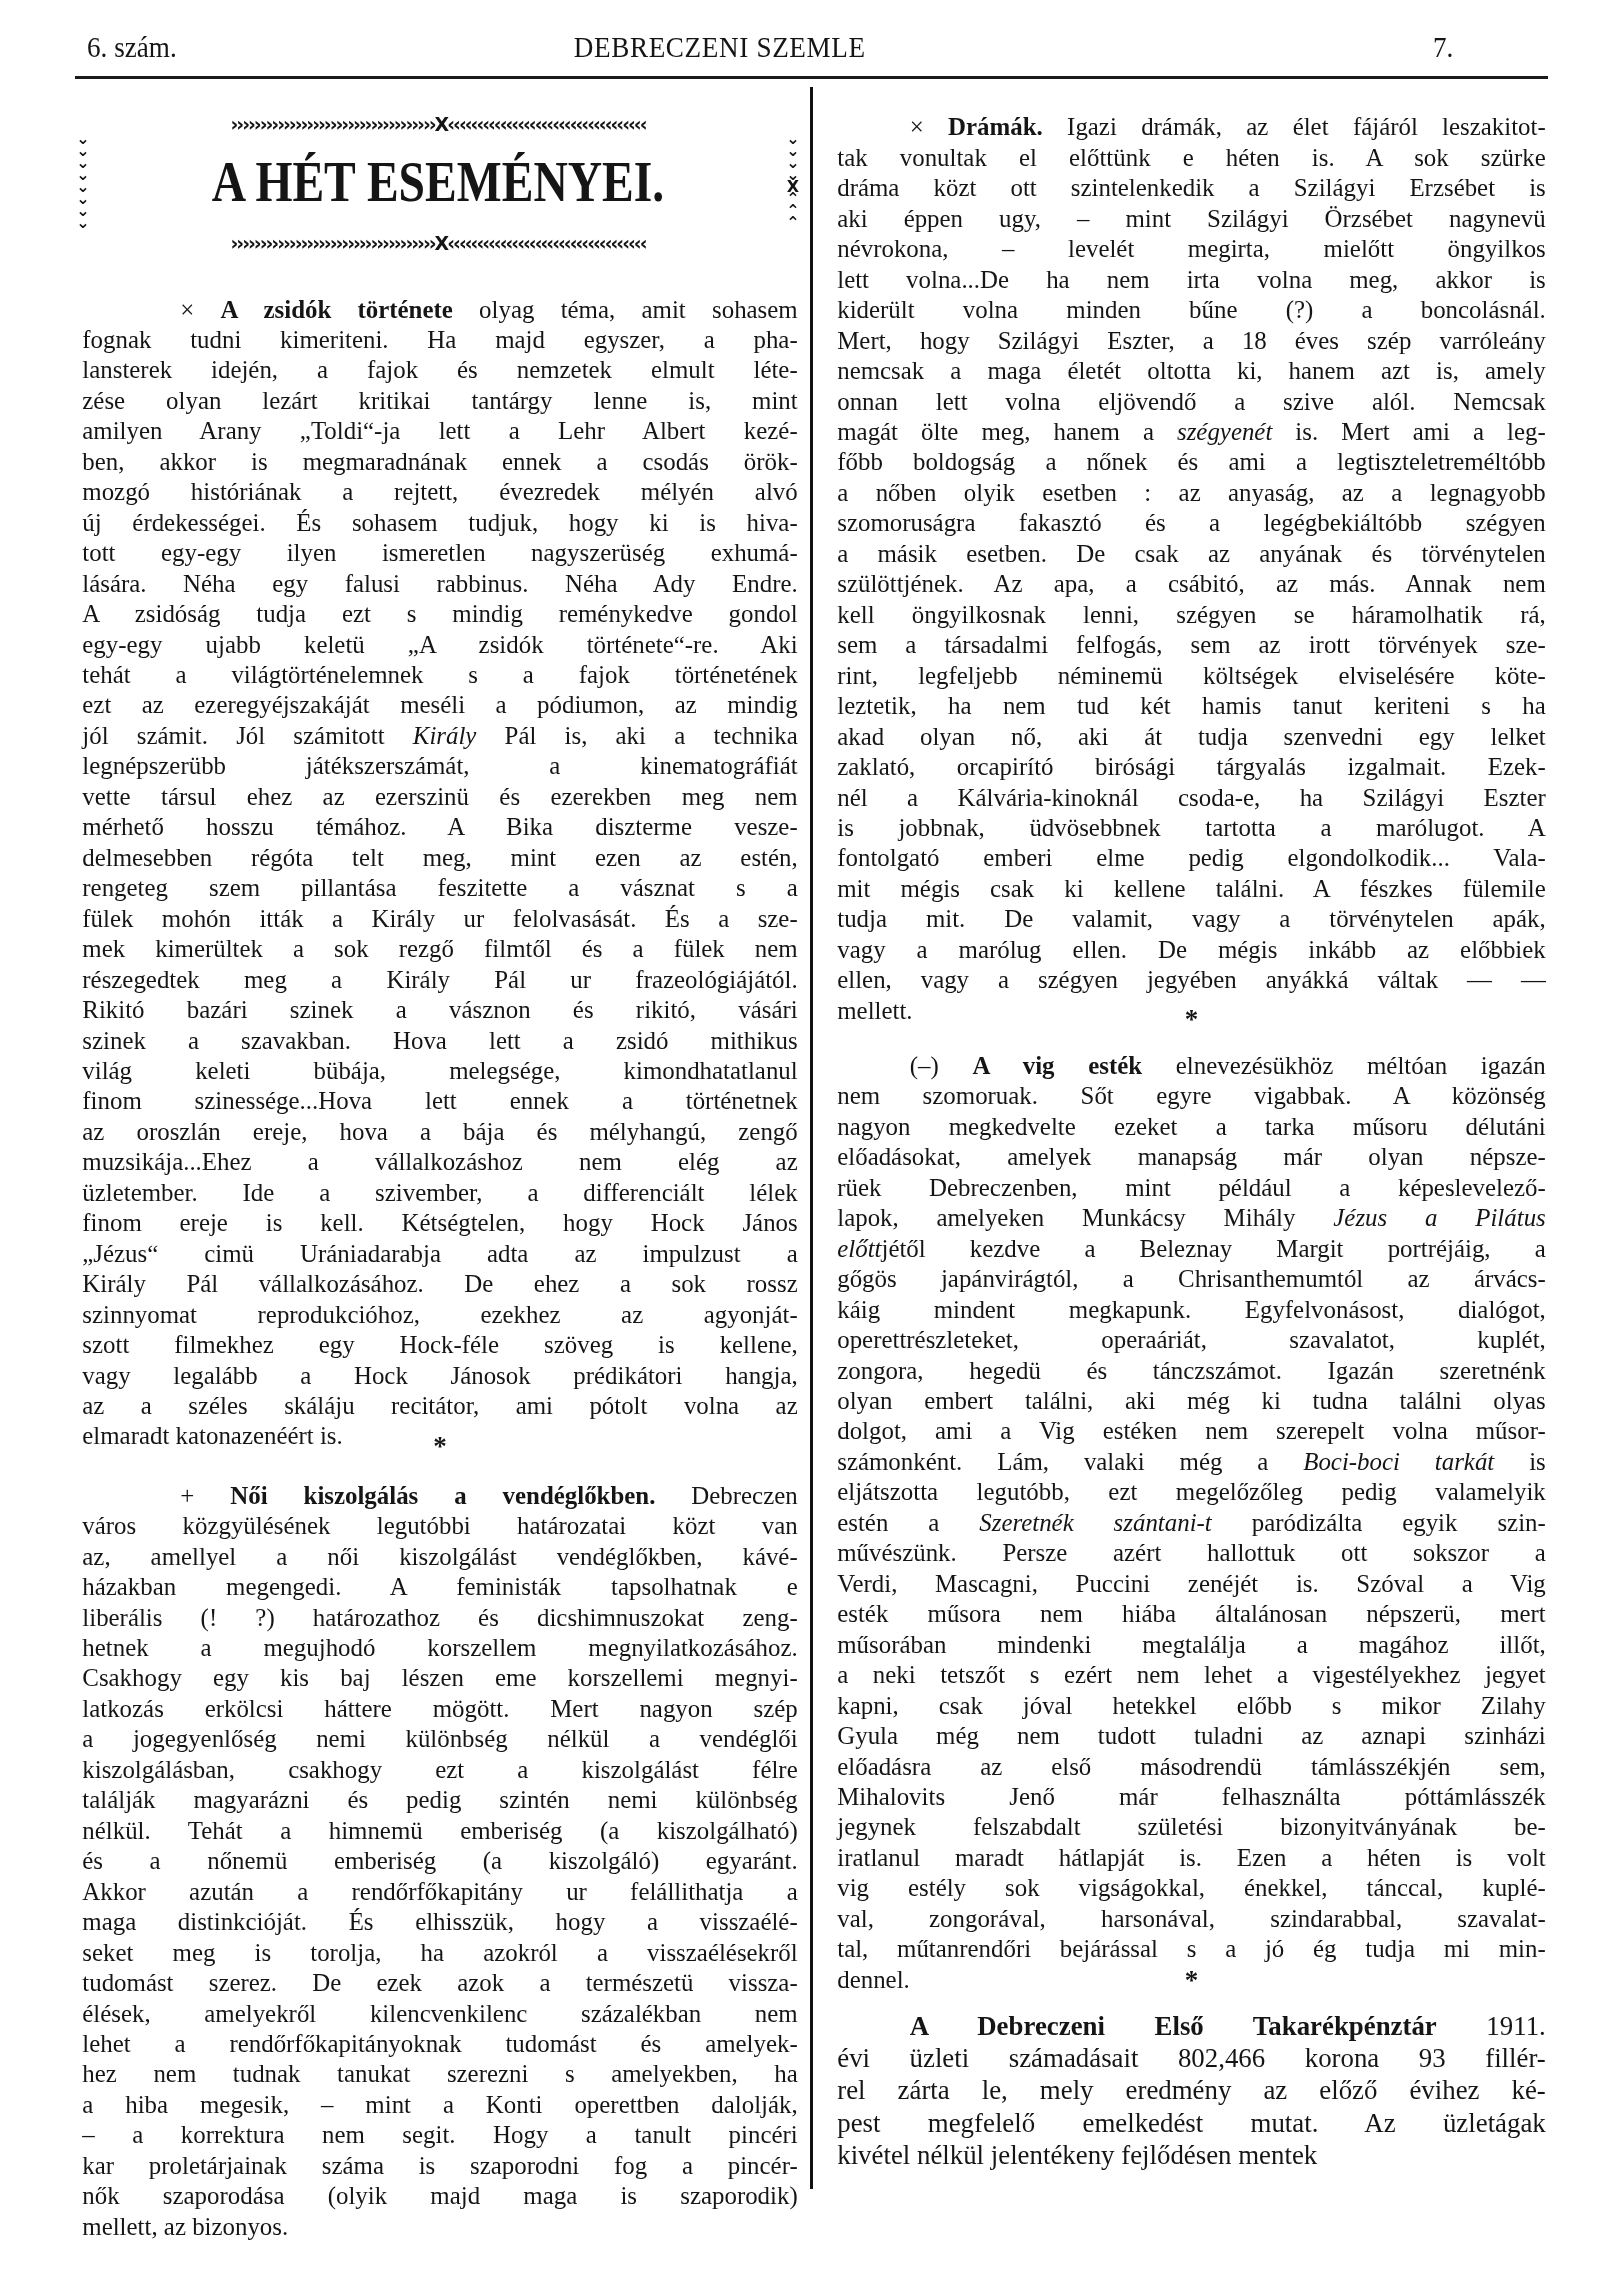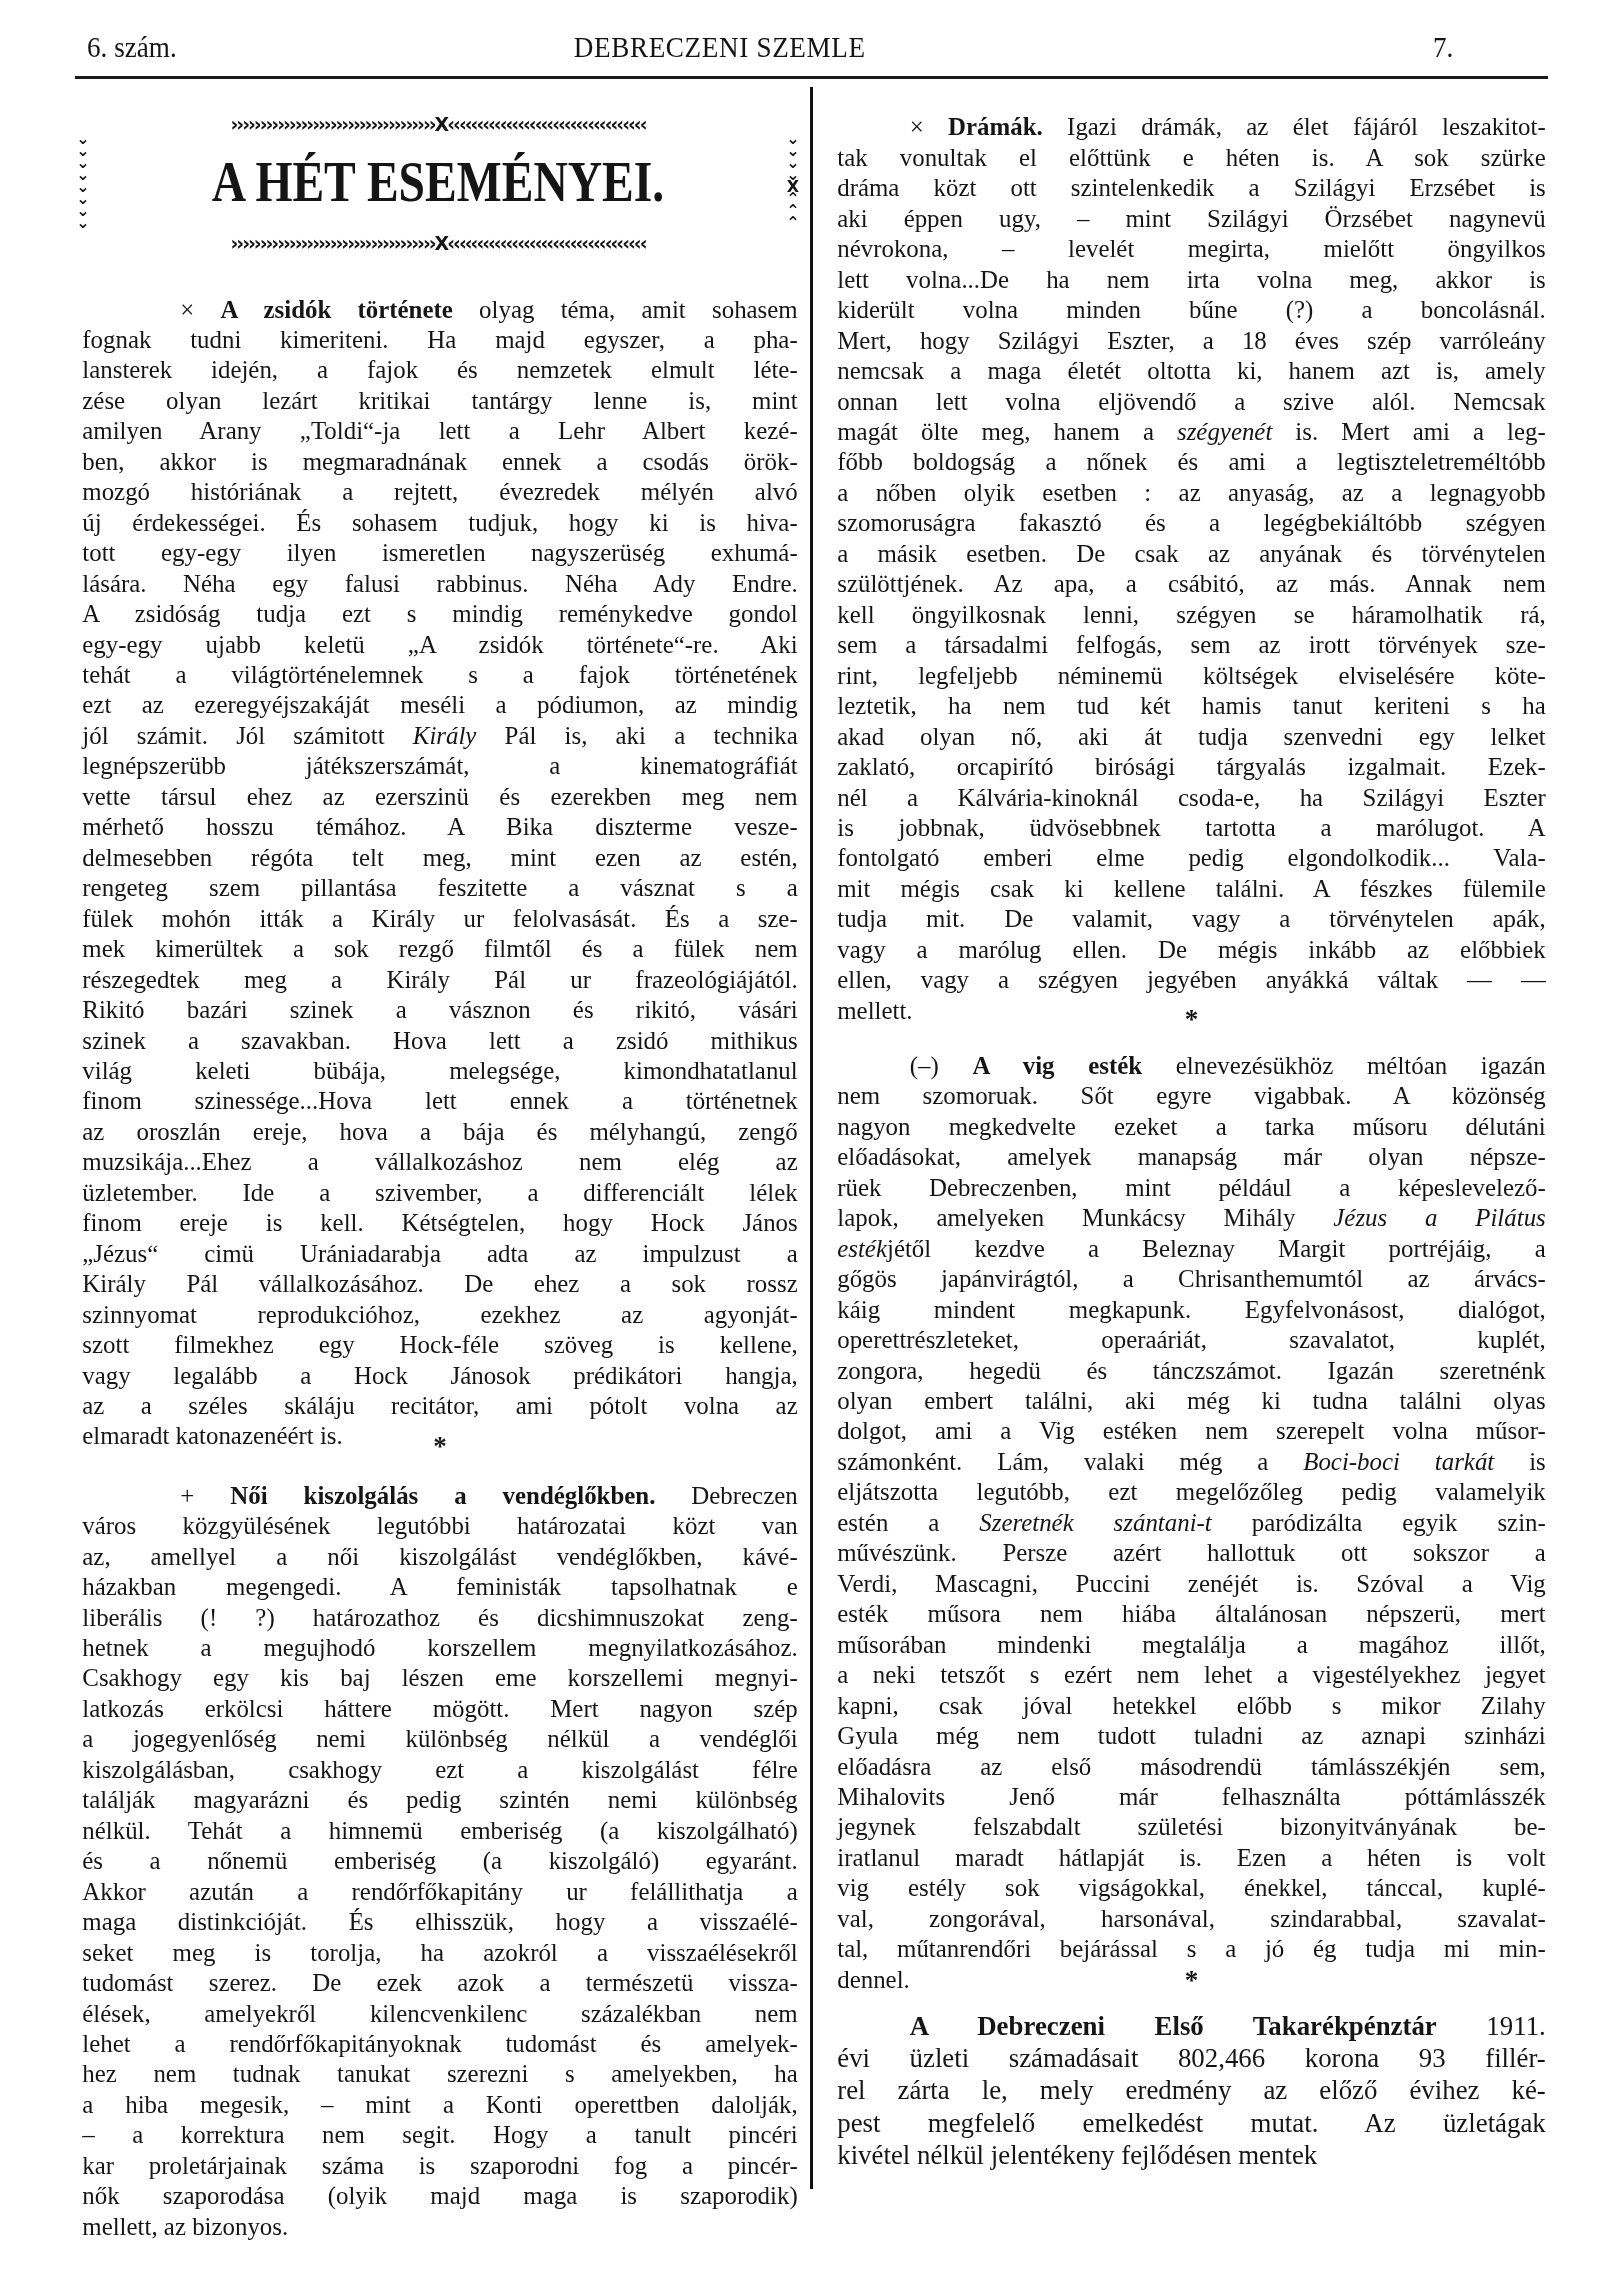"esték" i { text: esték -> előtt }
